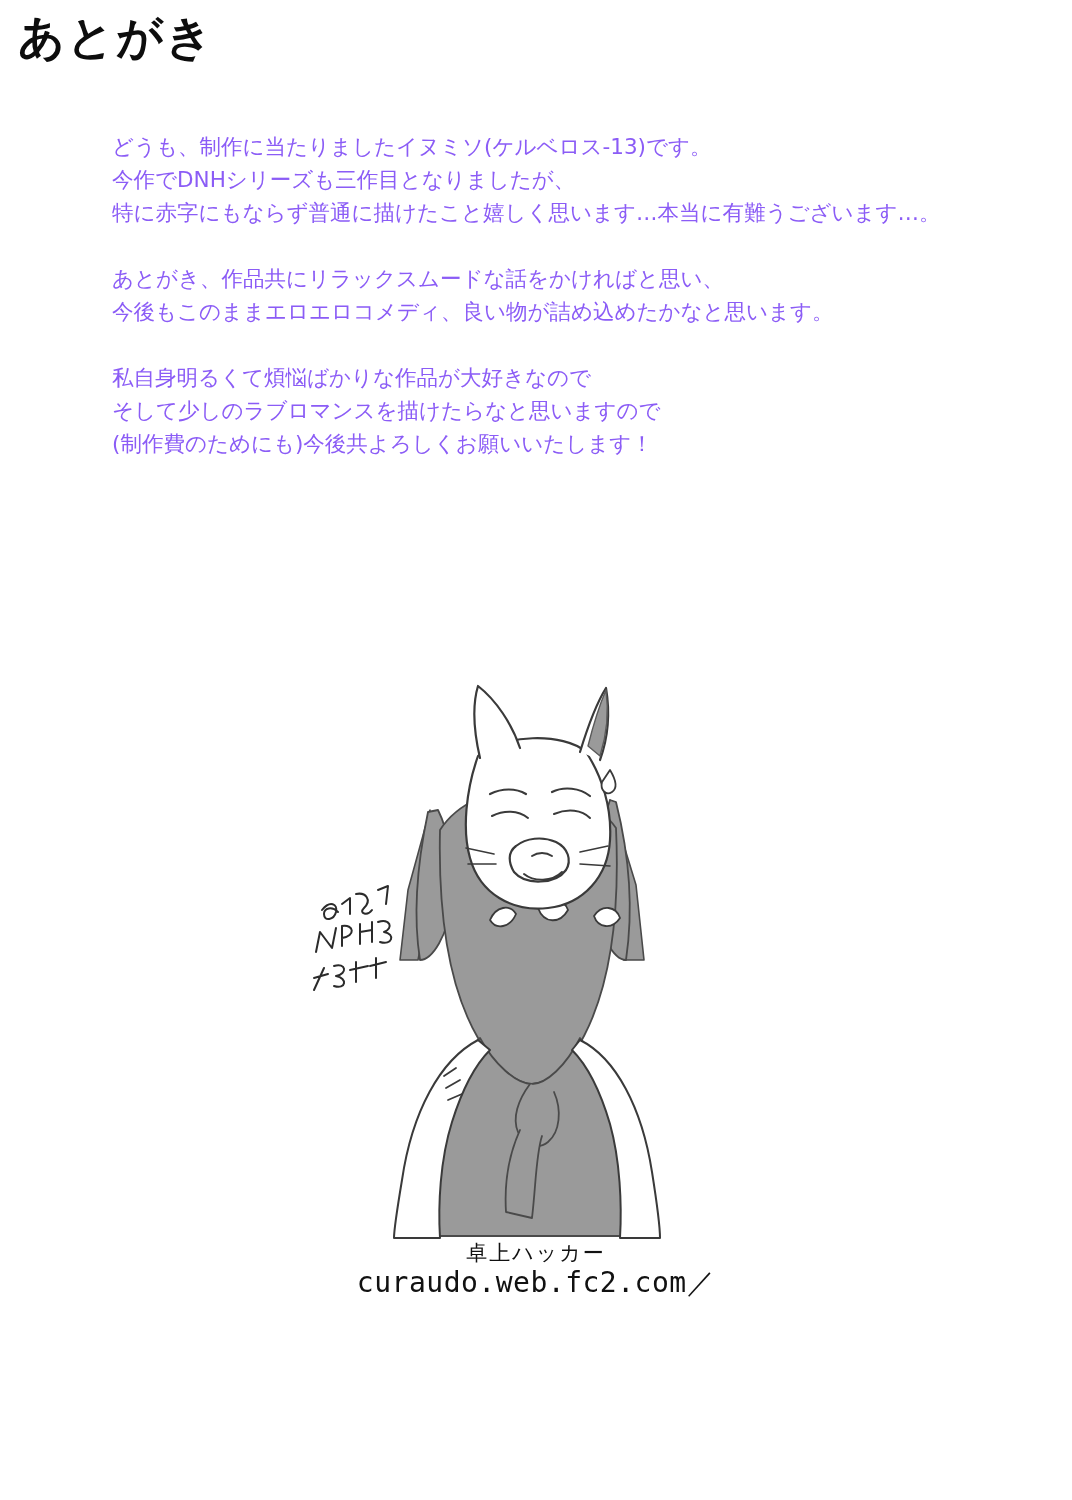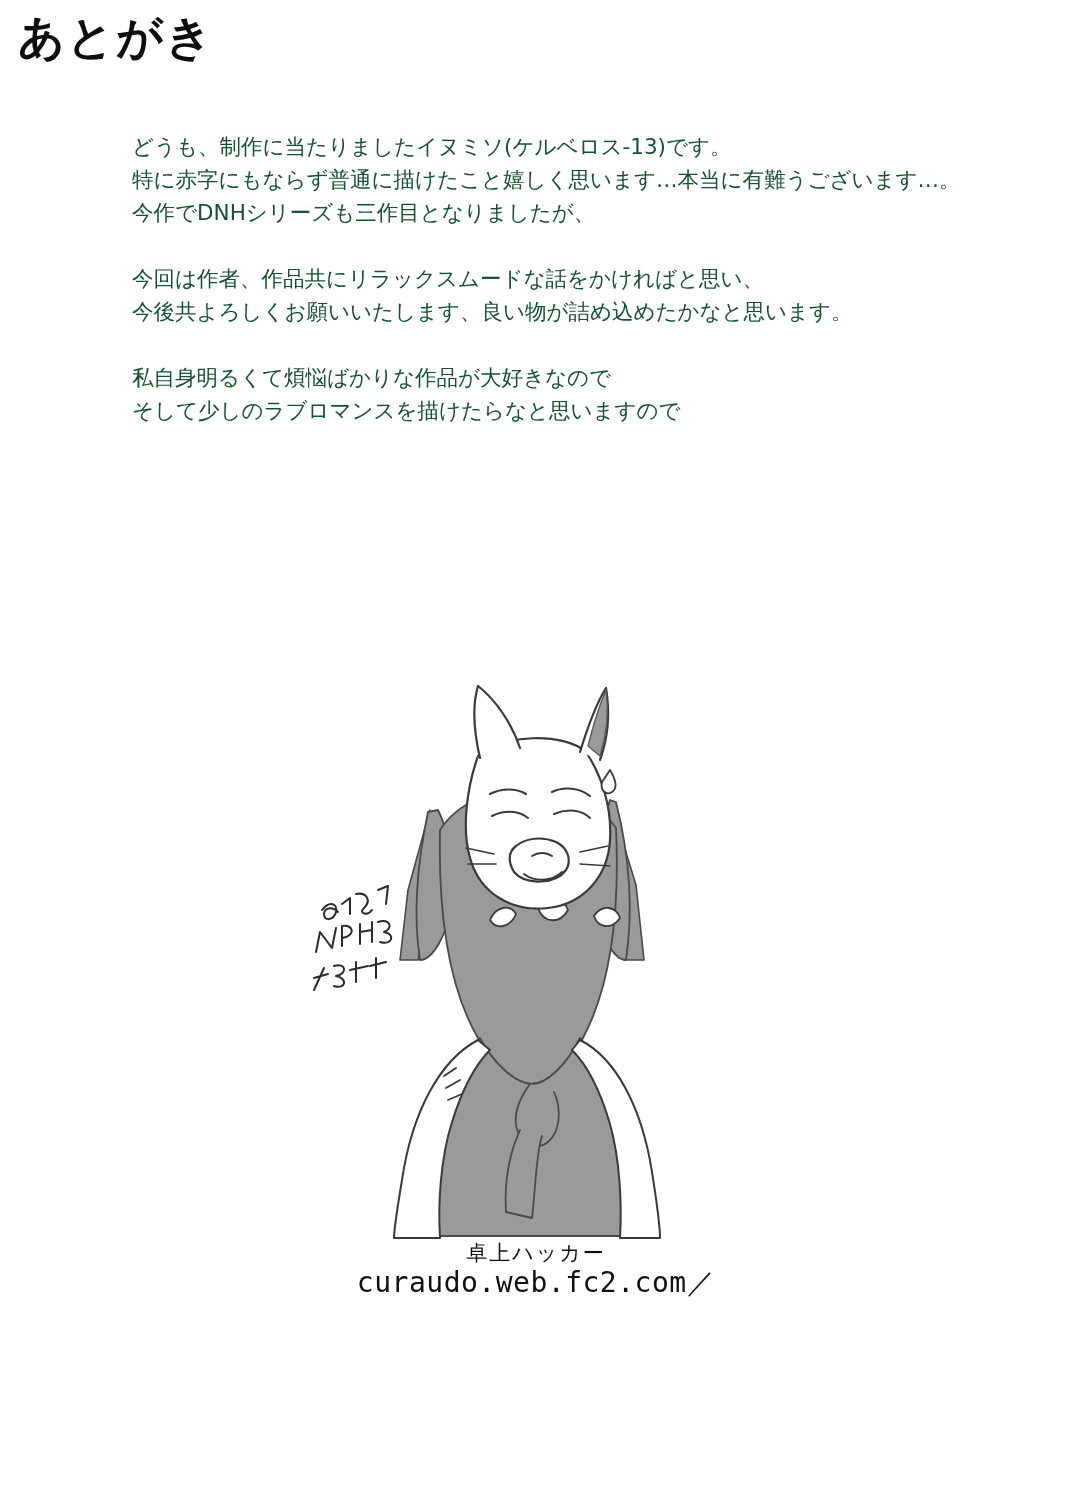"どうも、制作に当たりましたイヌミソ(ケルベロス-13)です。" .body-text { color: #14532d -> #8b5cf6; left: 132px -> 112px }
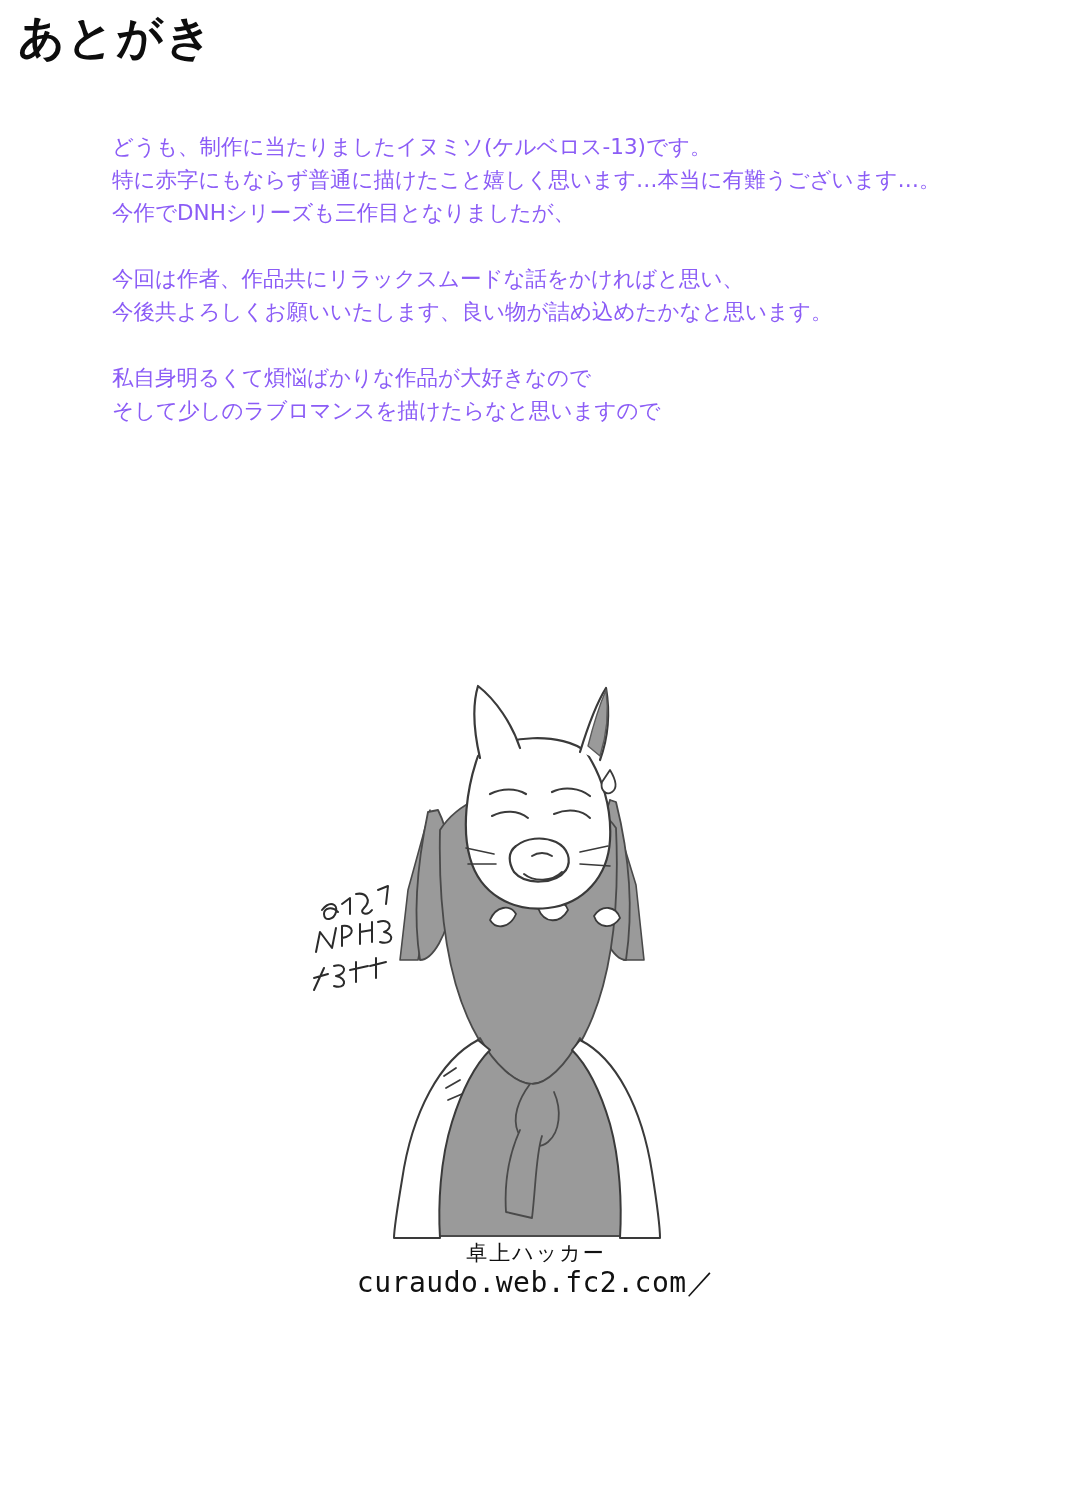"特に赤字にもならず普通に描けたこと嬉しく思います…本当に有難うございます…。" span.line { order: before "今作でDNHシリーズも三作目となりましたが、" -> after "今作でDNHシリーズも三作目となりましたが、" }
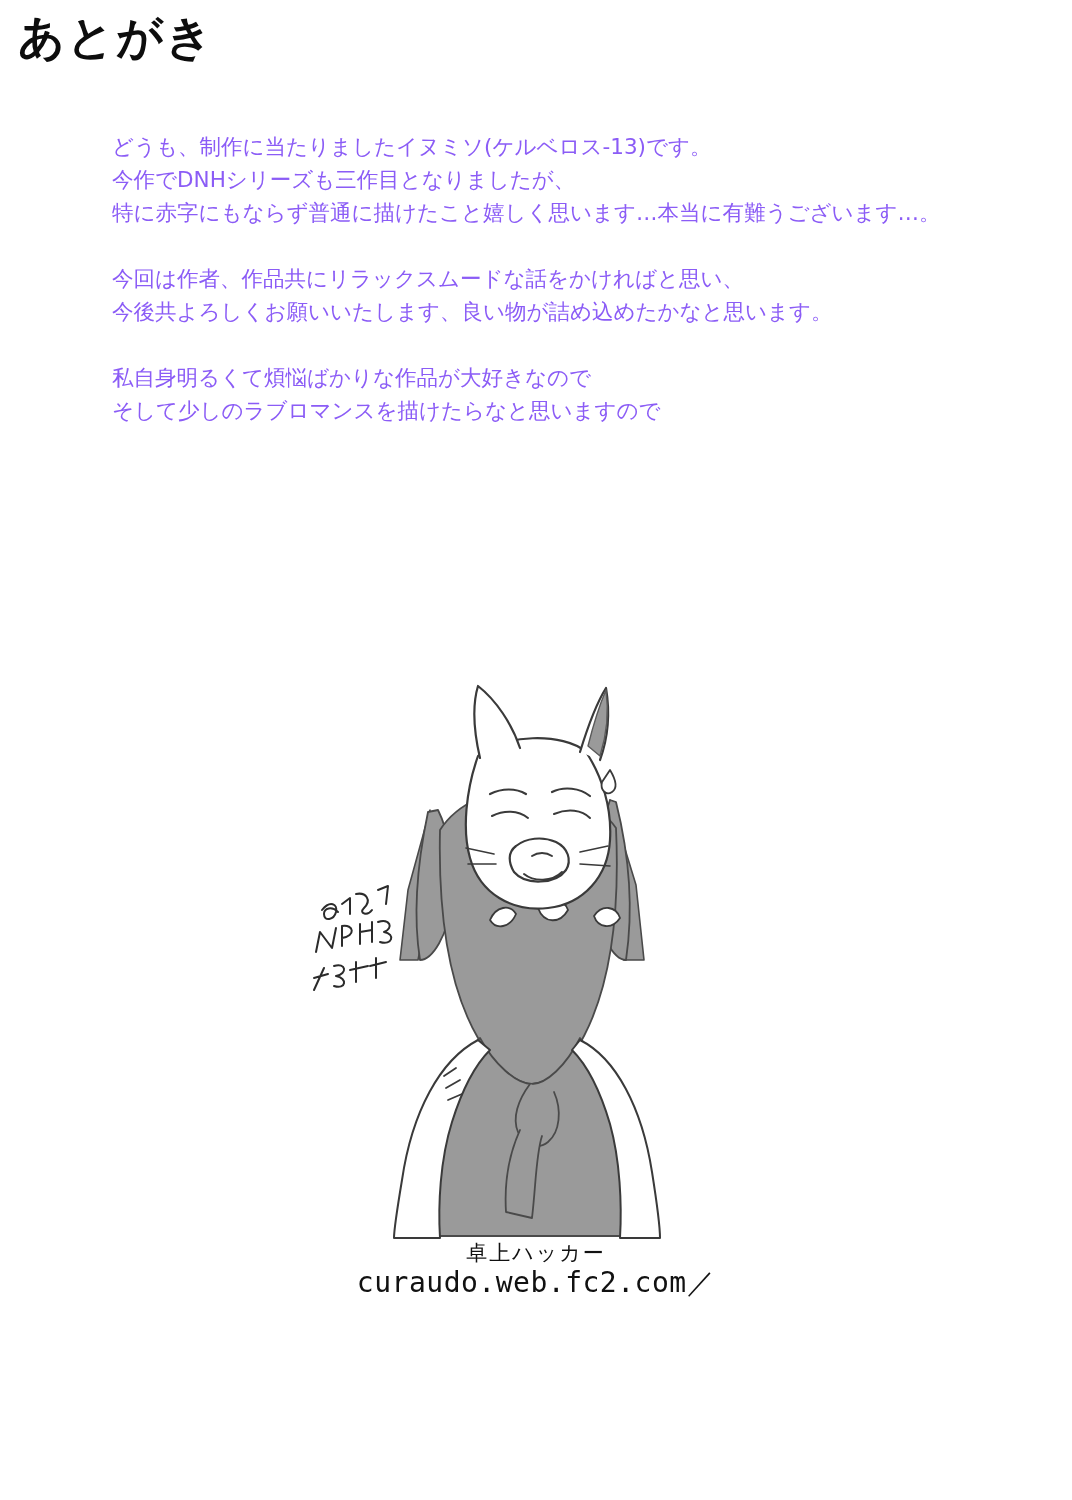"今回は作者、作品共にリラックスムードな話をかければと思い、" span.line { text: 今回は作者 -> あとがき }
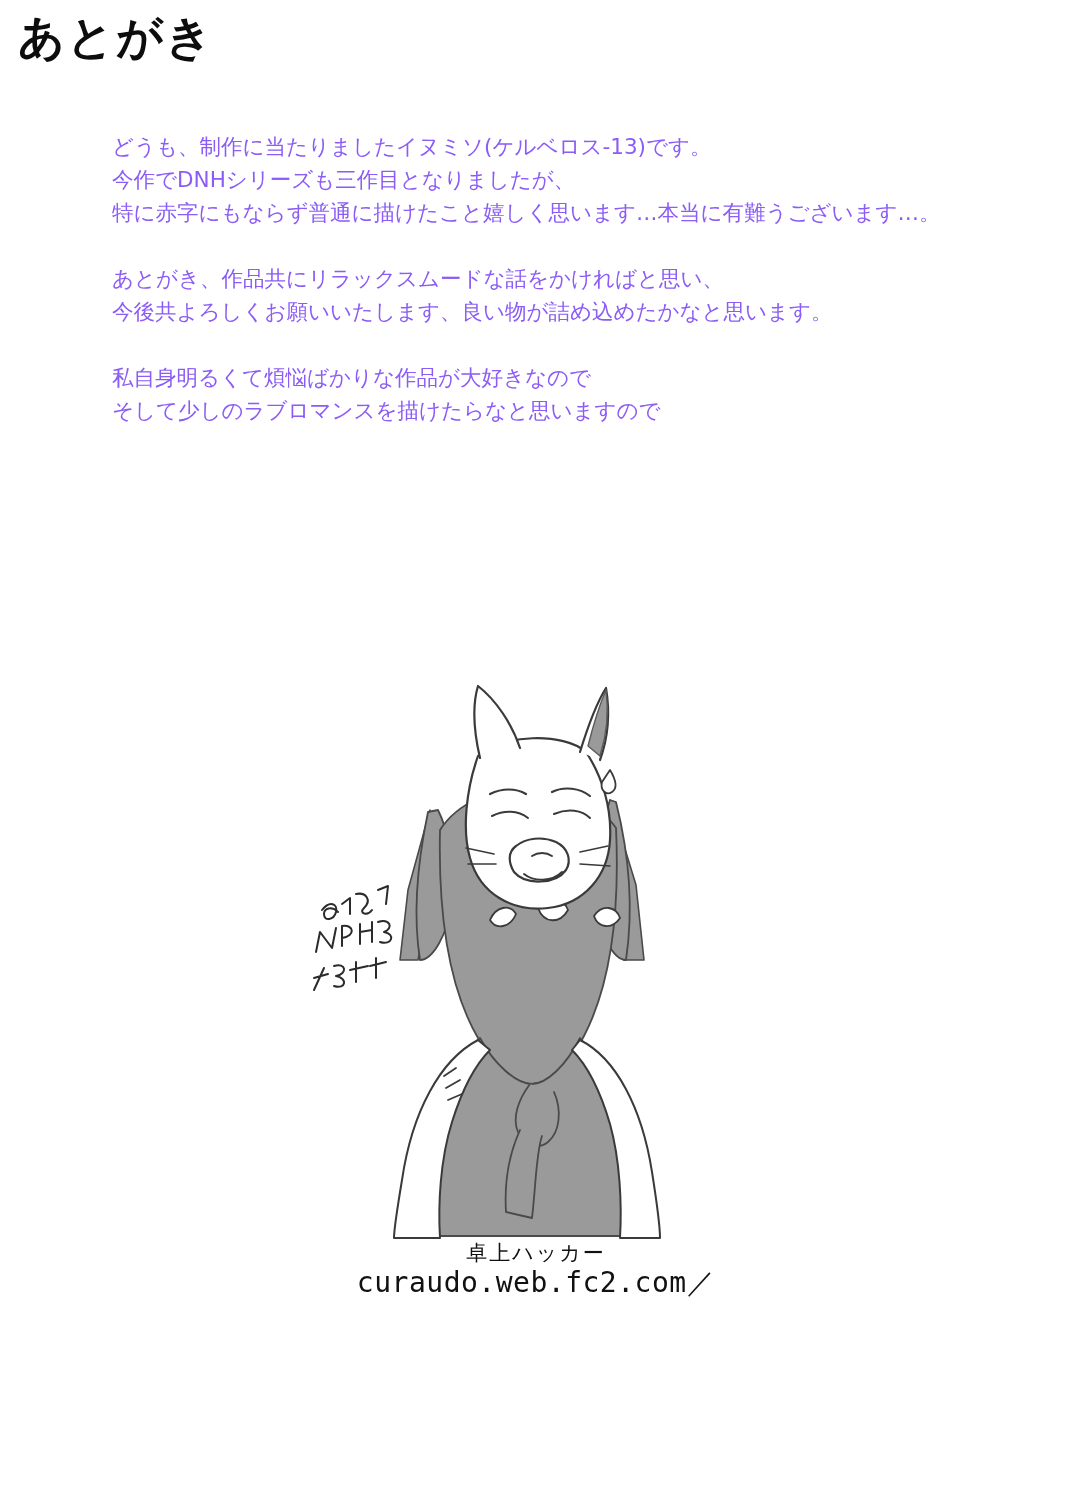"今後共よろしくお願いいたします、良い物が詰め込めたかなと思います。" span.line { text: 共よろしくお願いいたします -> もこのままエロエロコメディ }
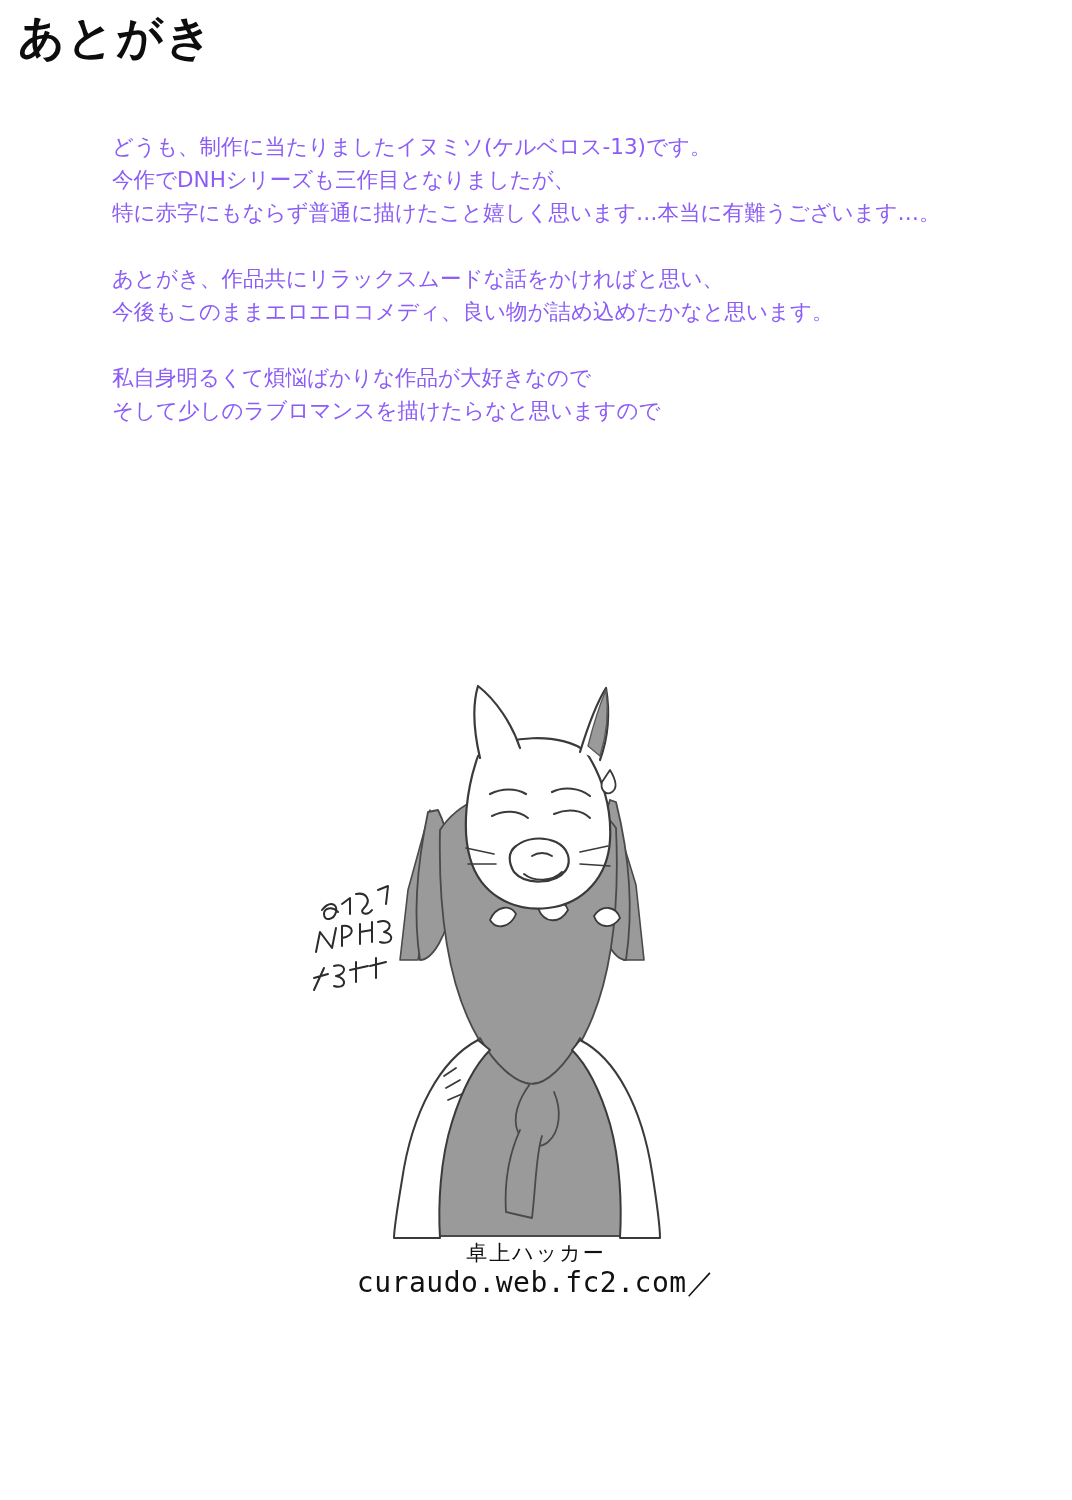"(制作費のためにも)今後共よろしくお願いいたします！" span.line { html: none -> <span>(制作費のためにも)今後共よろしくお願いいたします！</span> }
